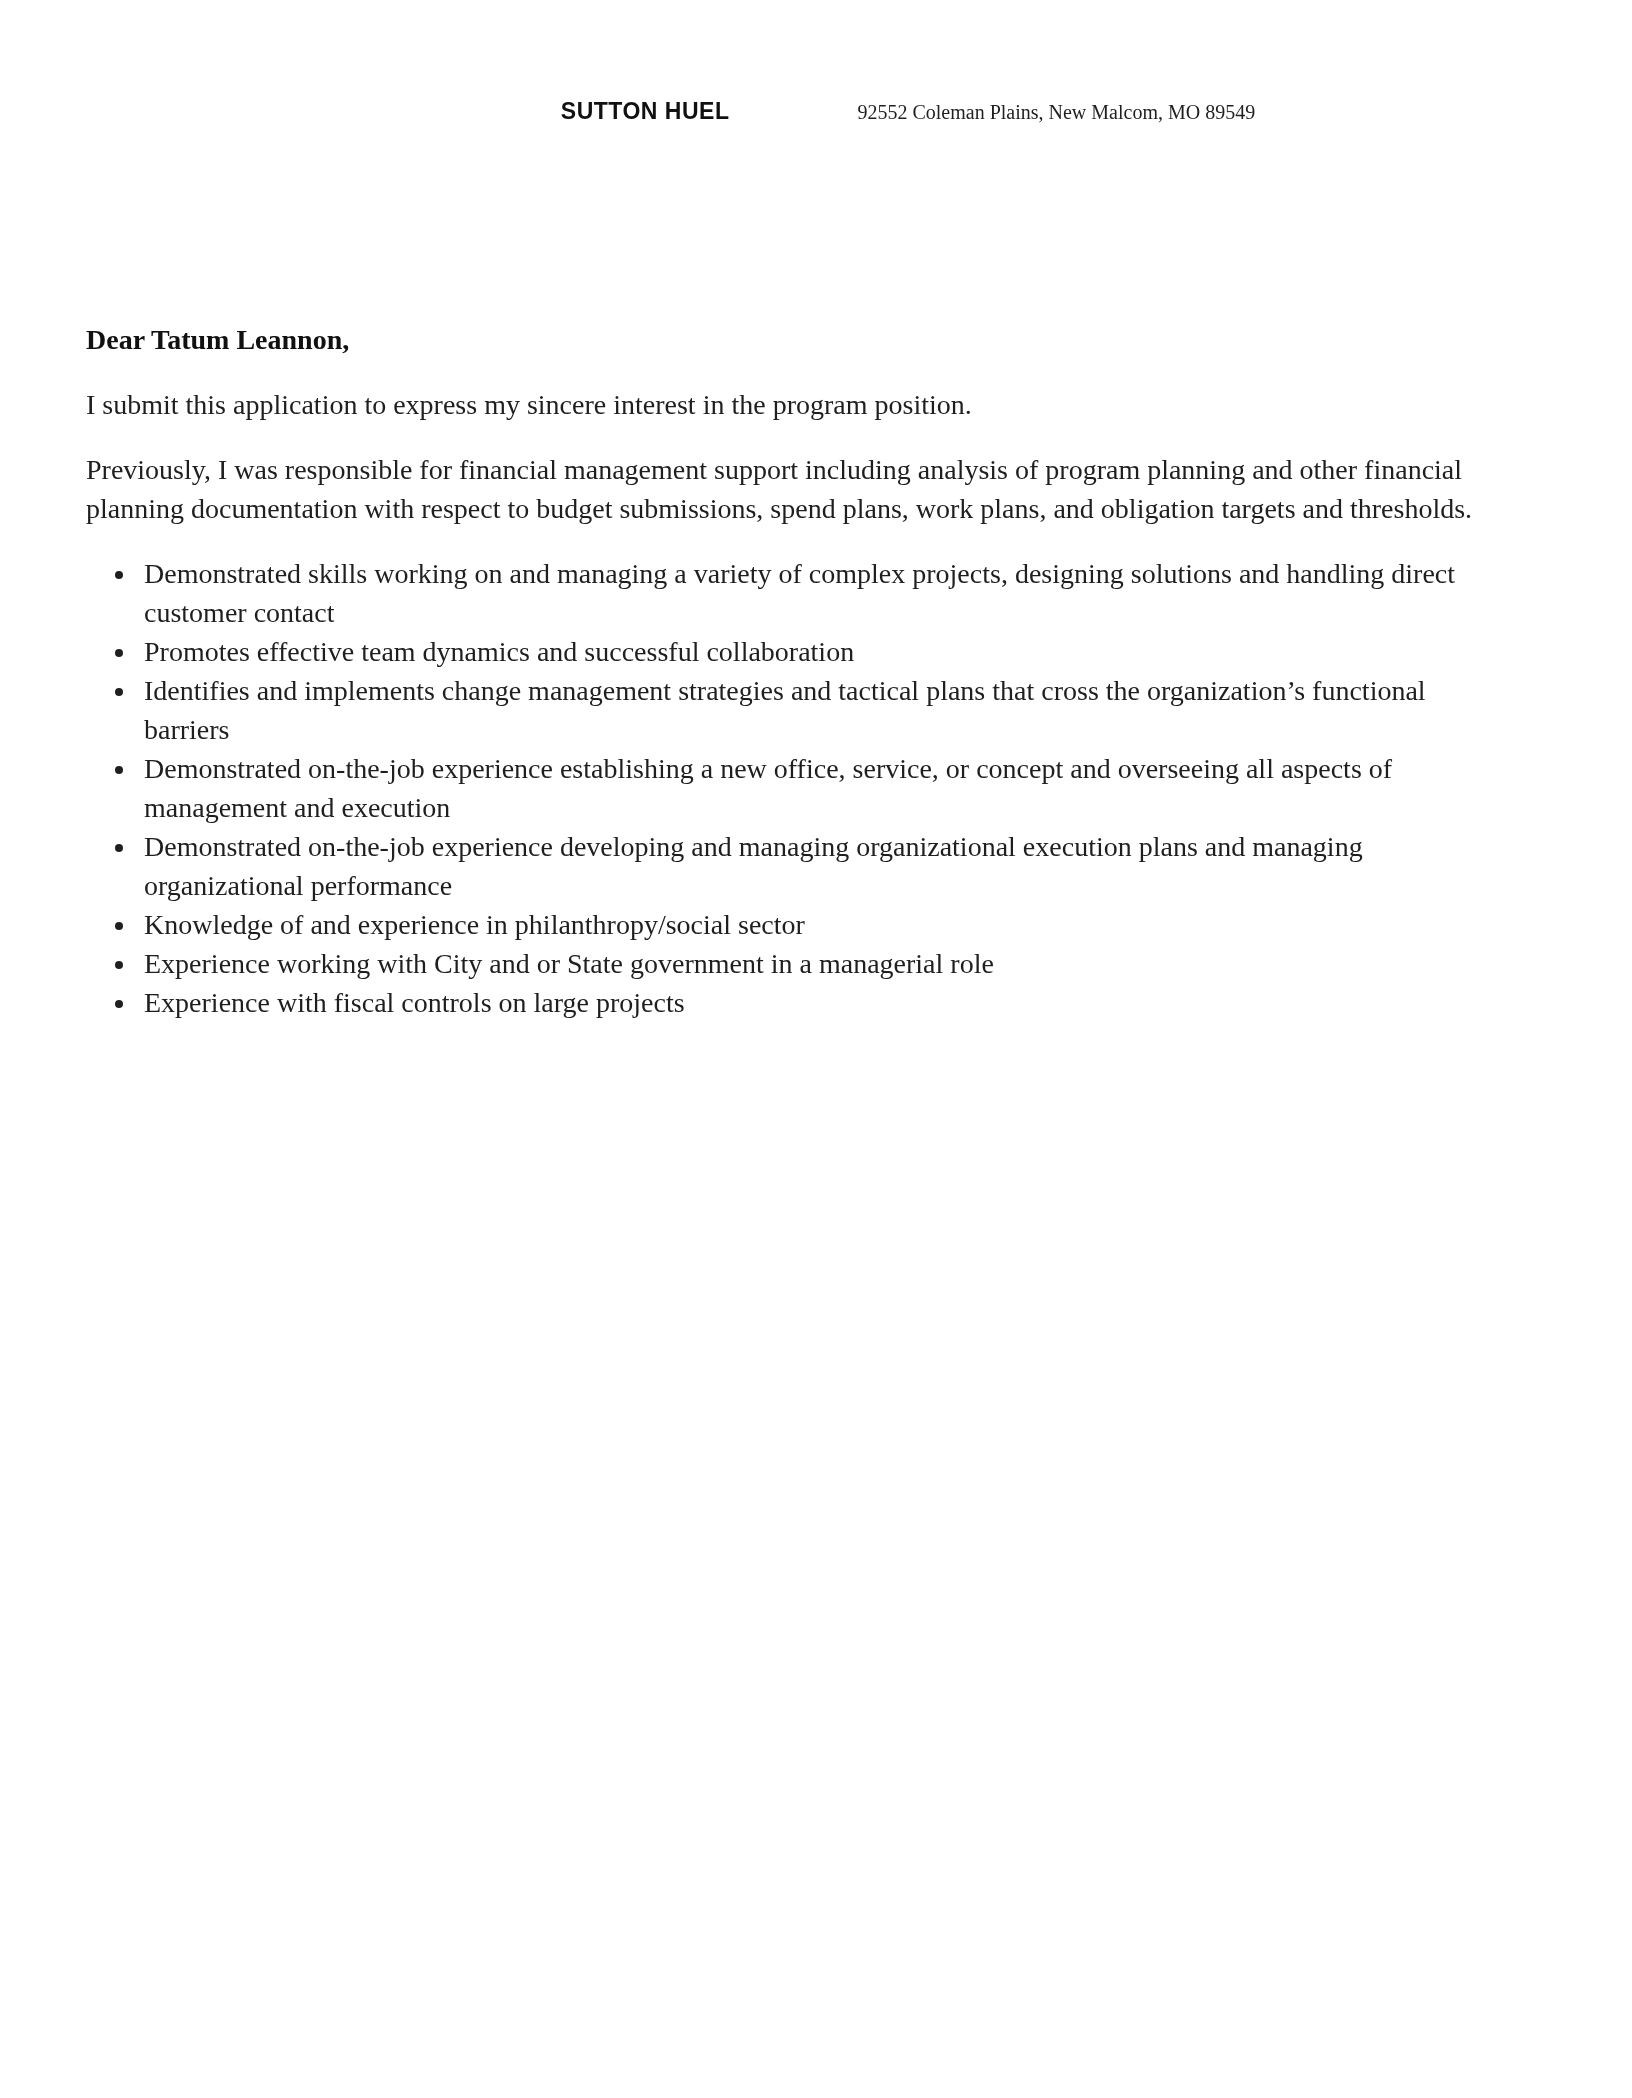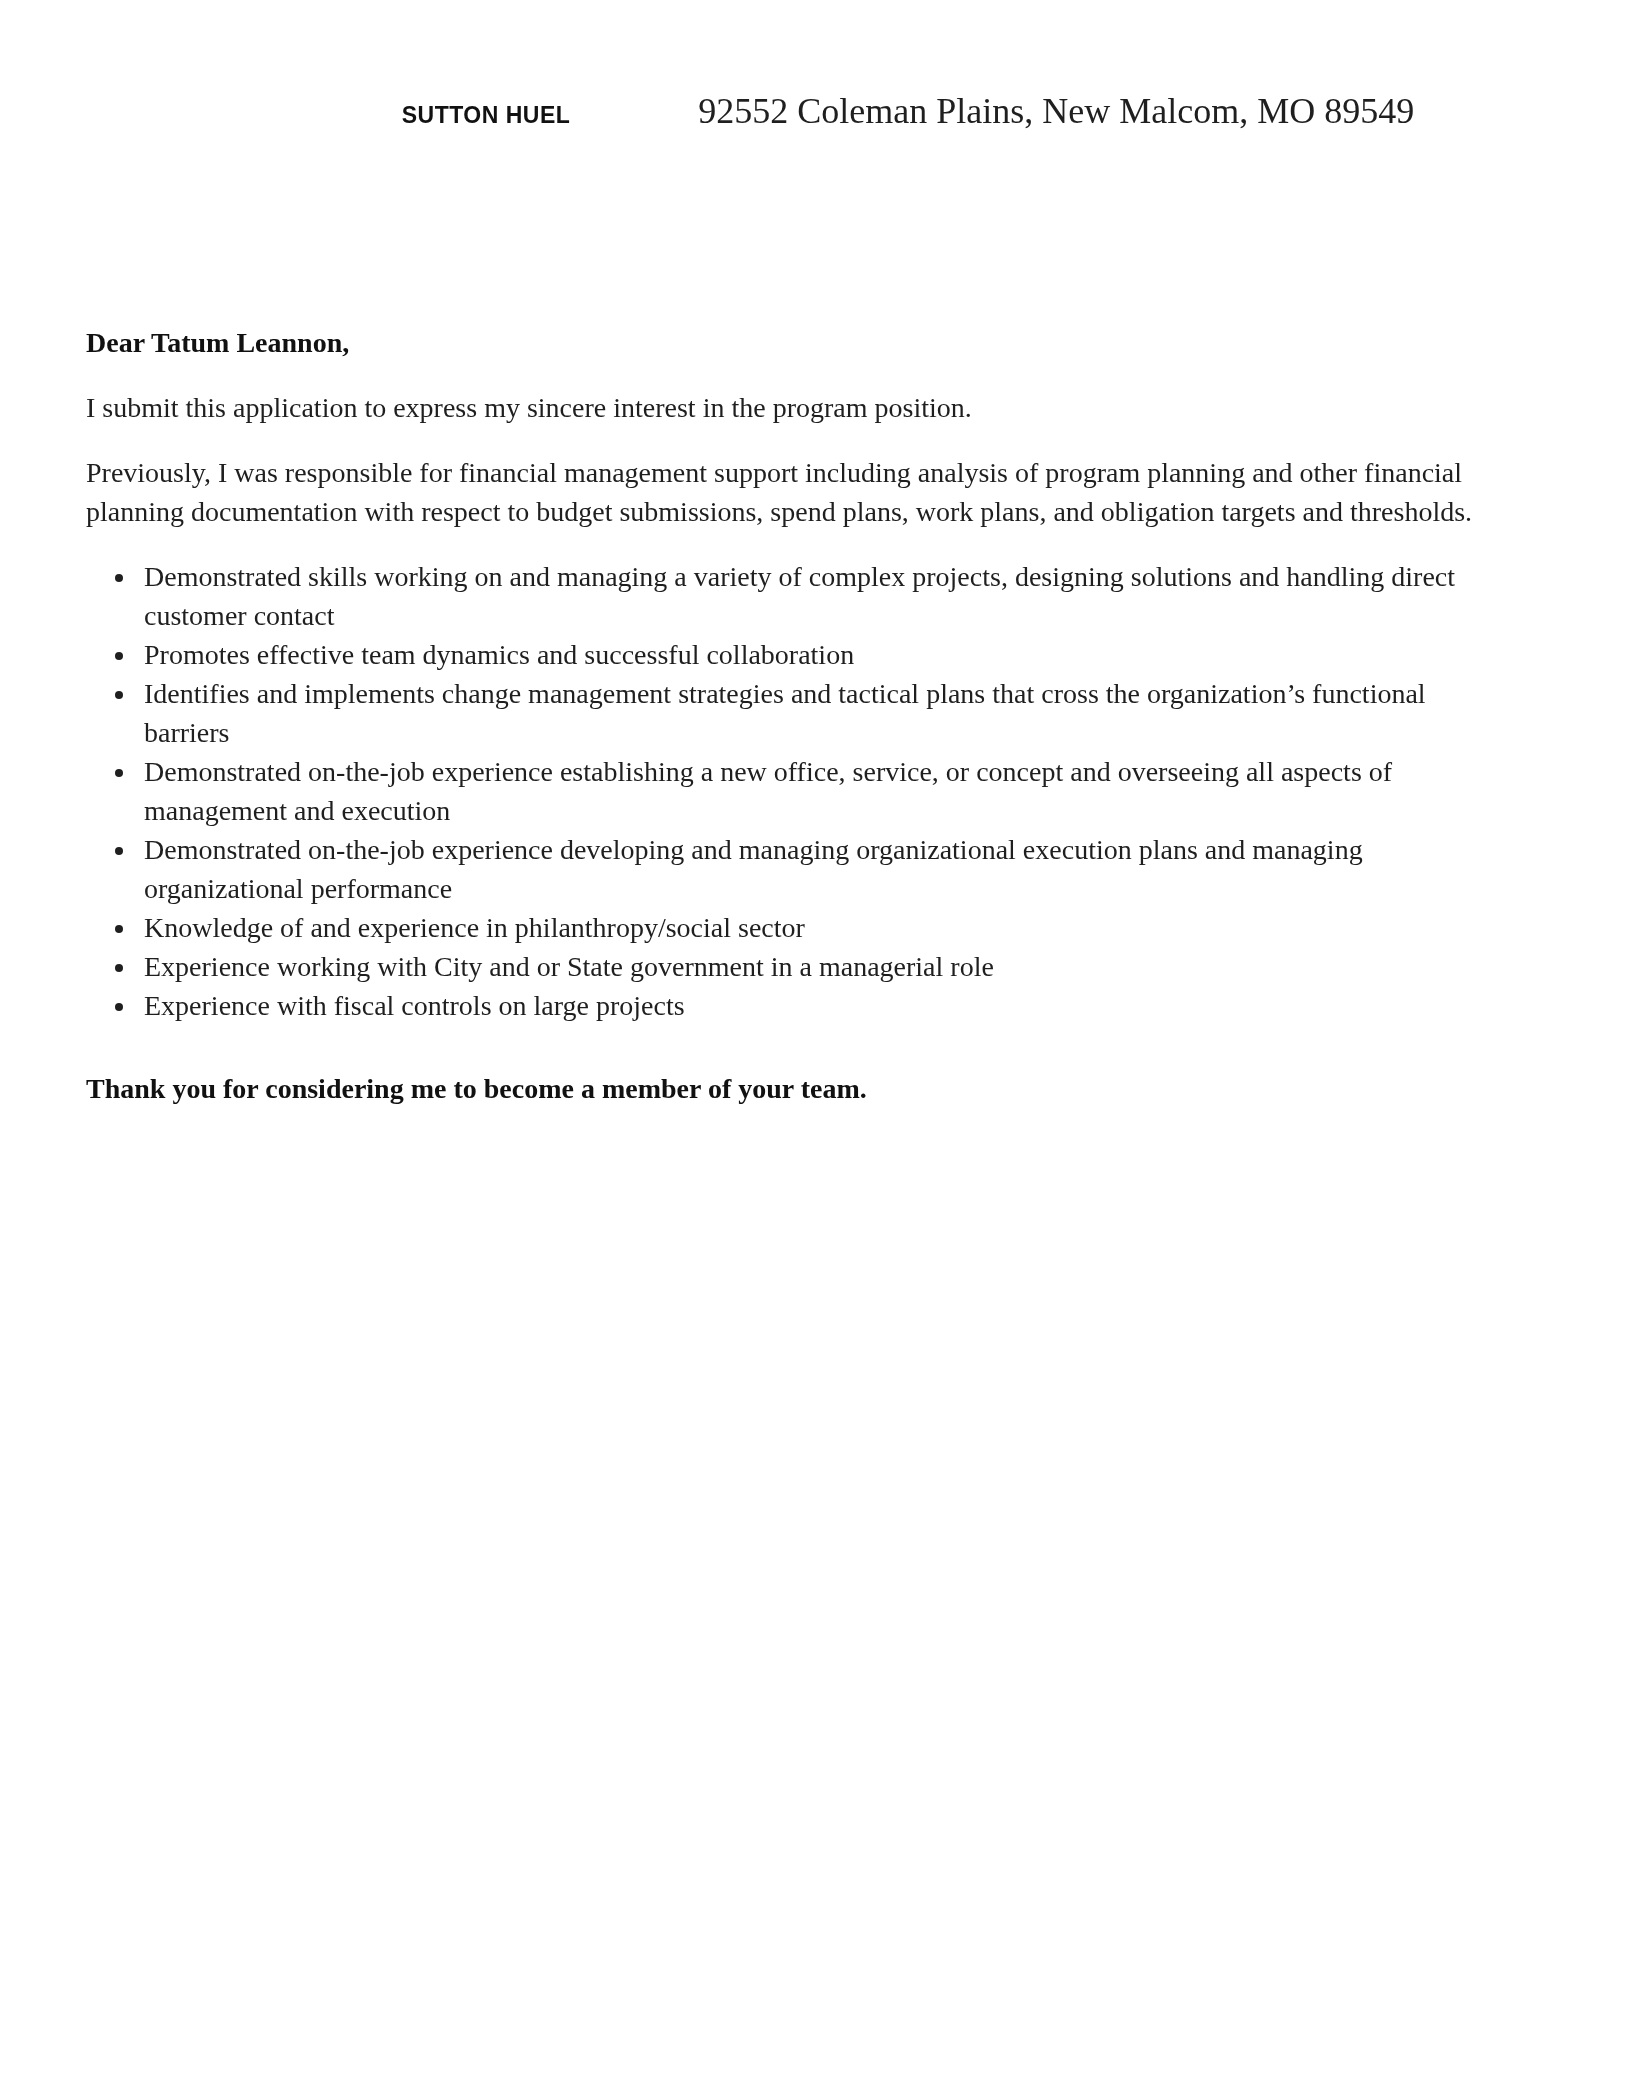"92552 Coleman Plains, New Malcom," .sender-address { font-size: 36px -> 20px }
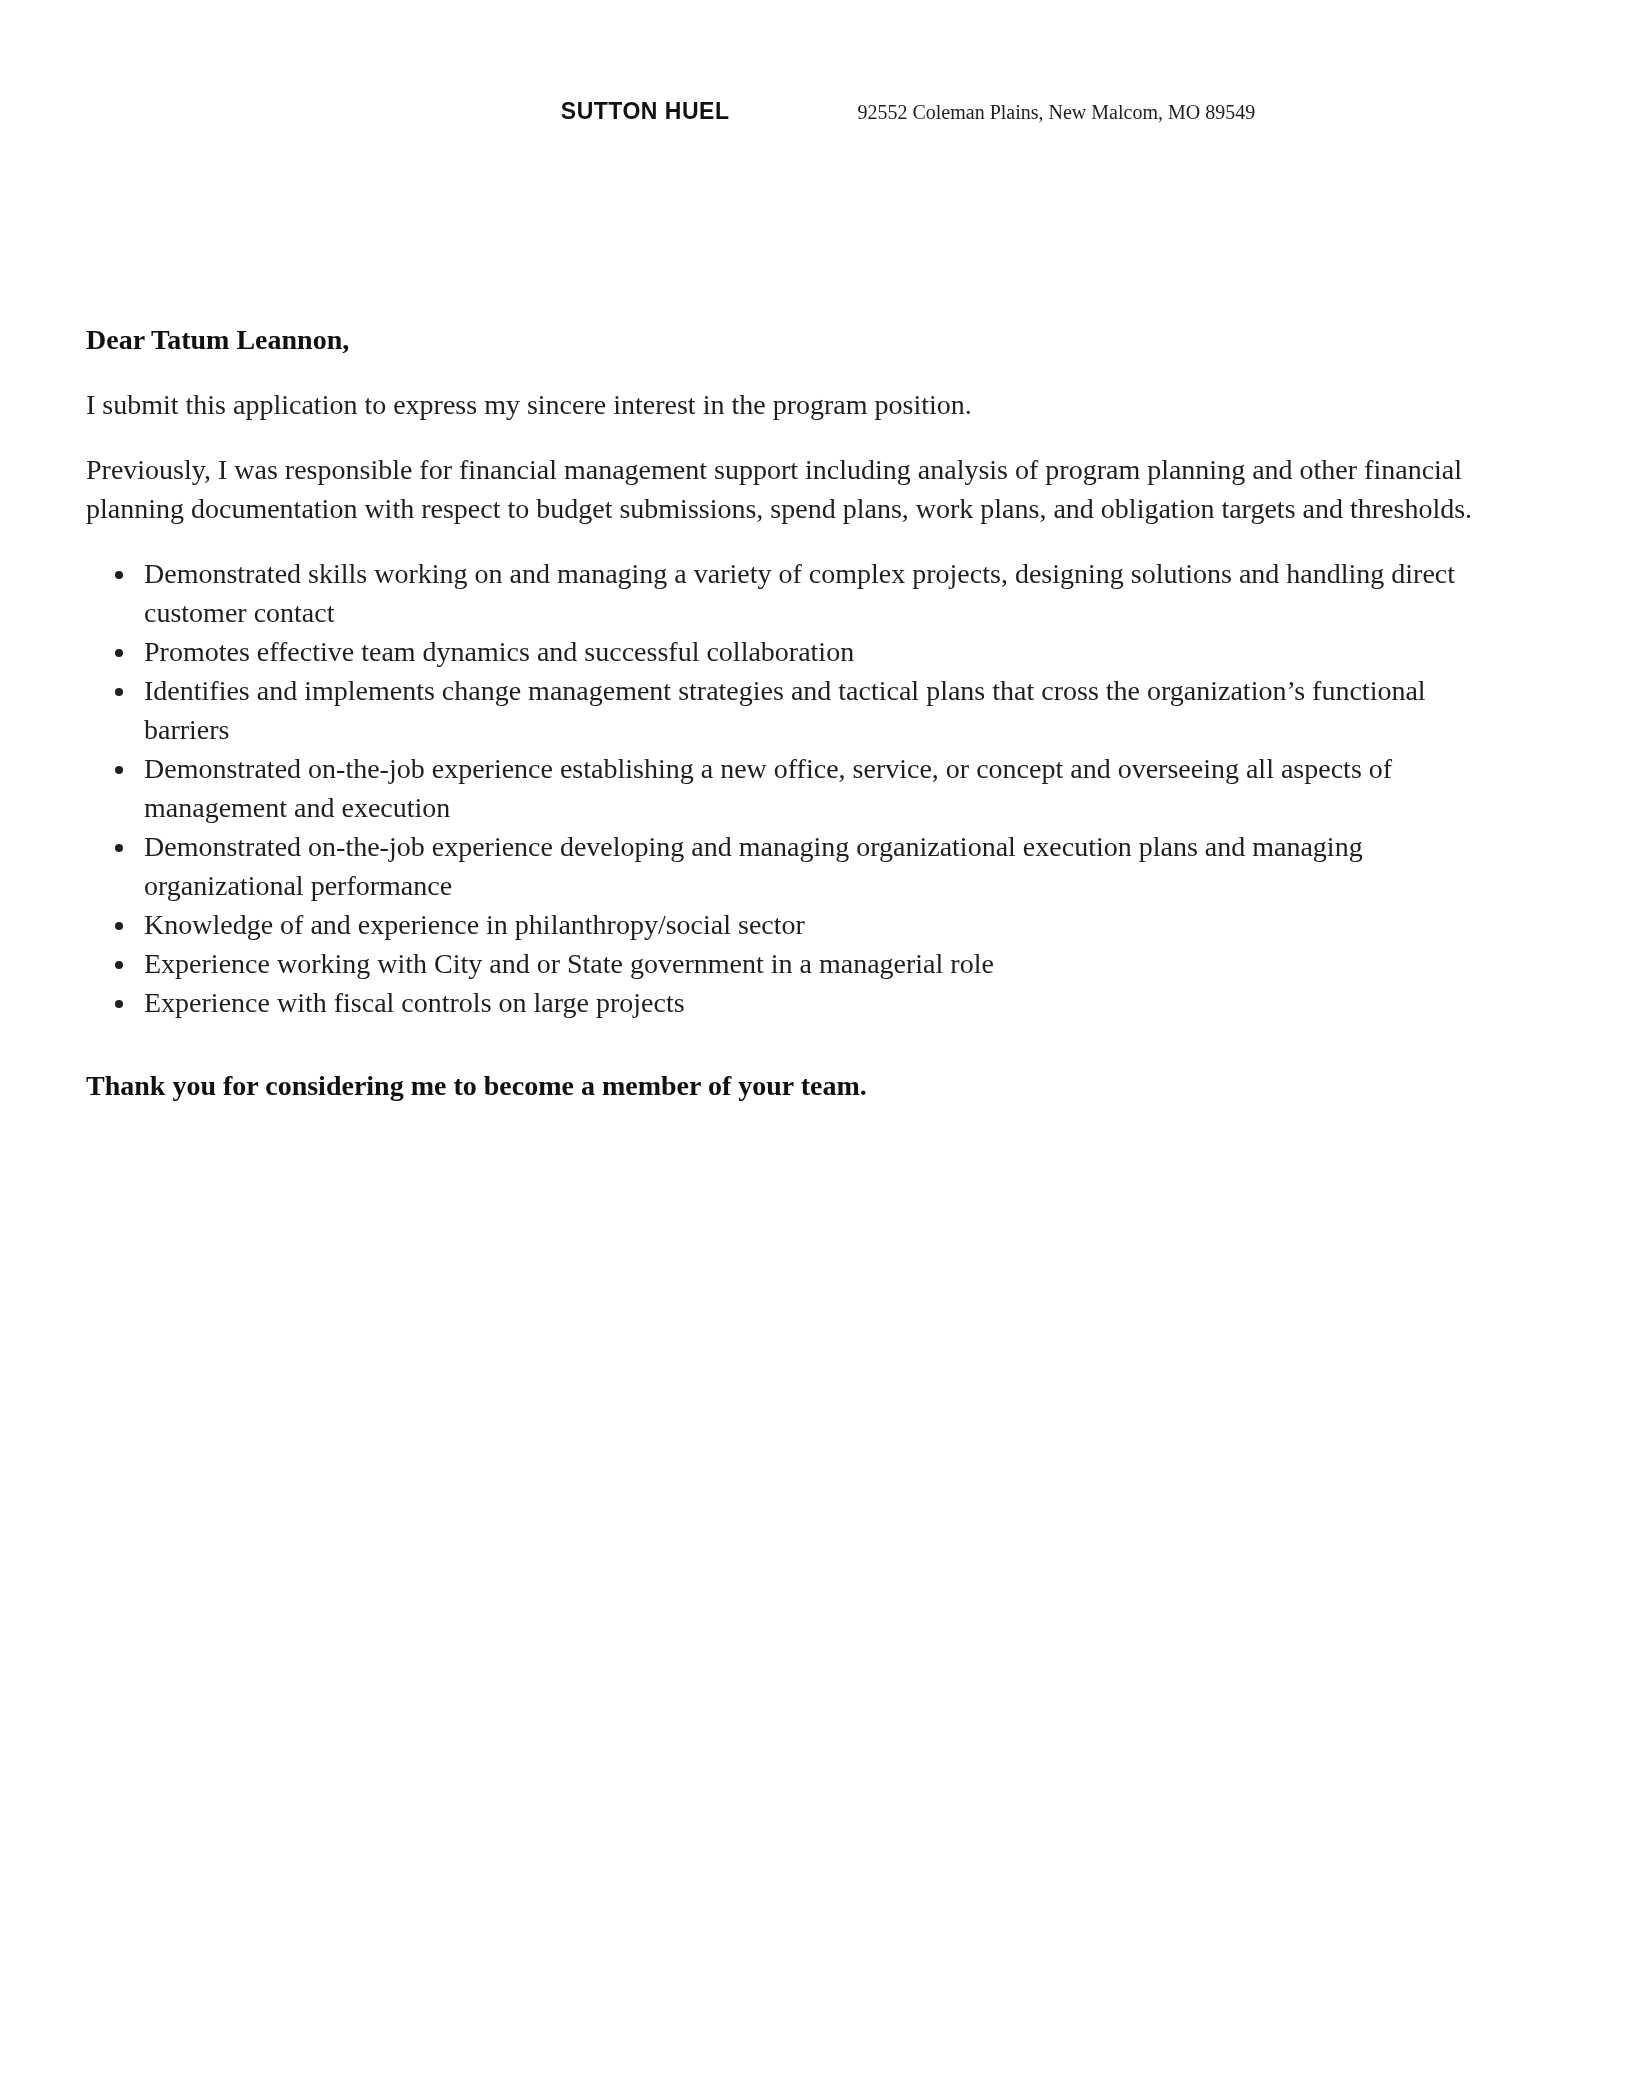"Thank you for considering me" p.closing { html: <p>Thank you for considering me to become a member of your team.</p> -> none }
